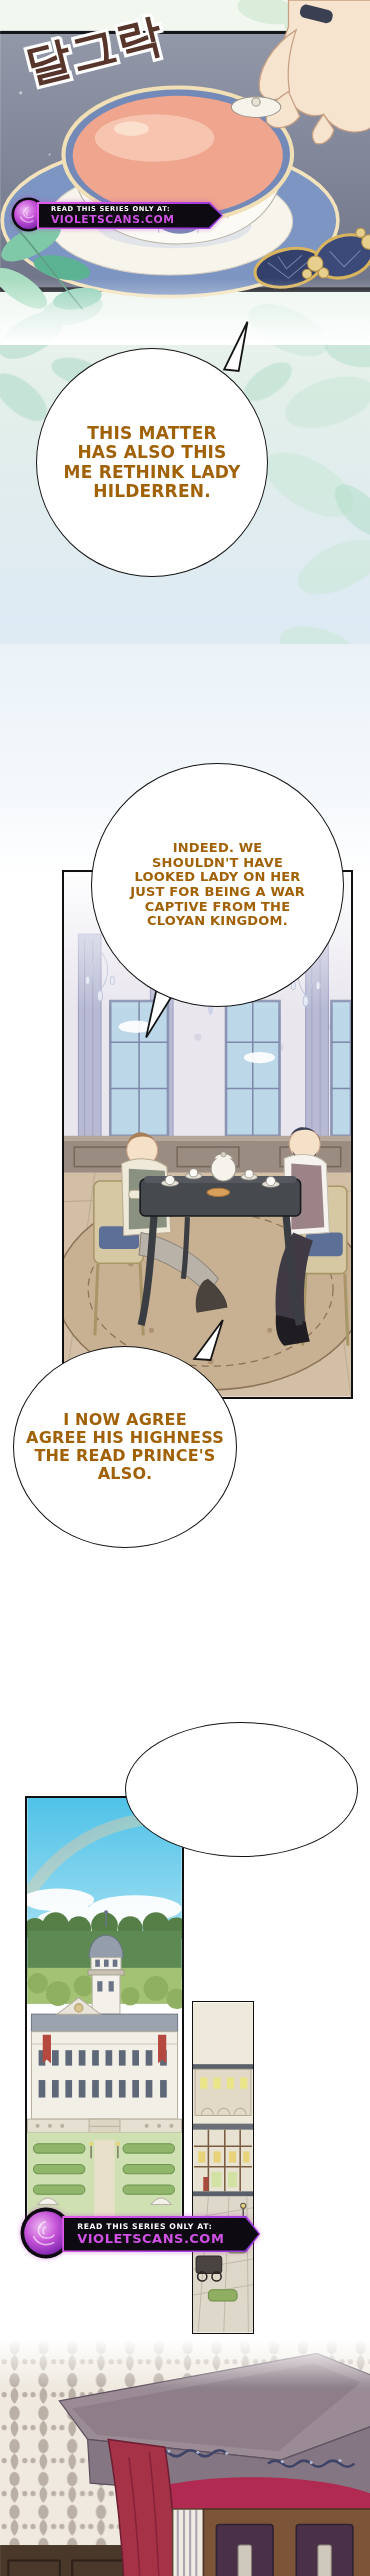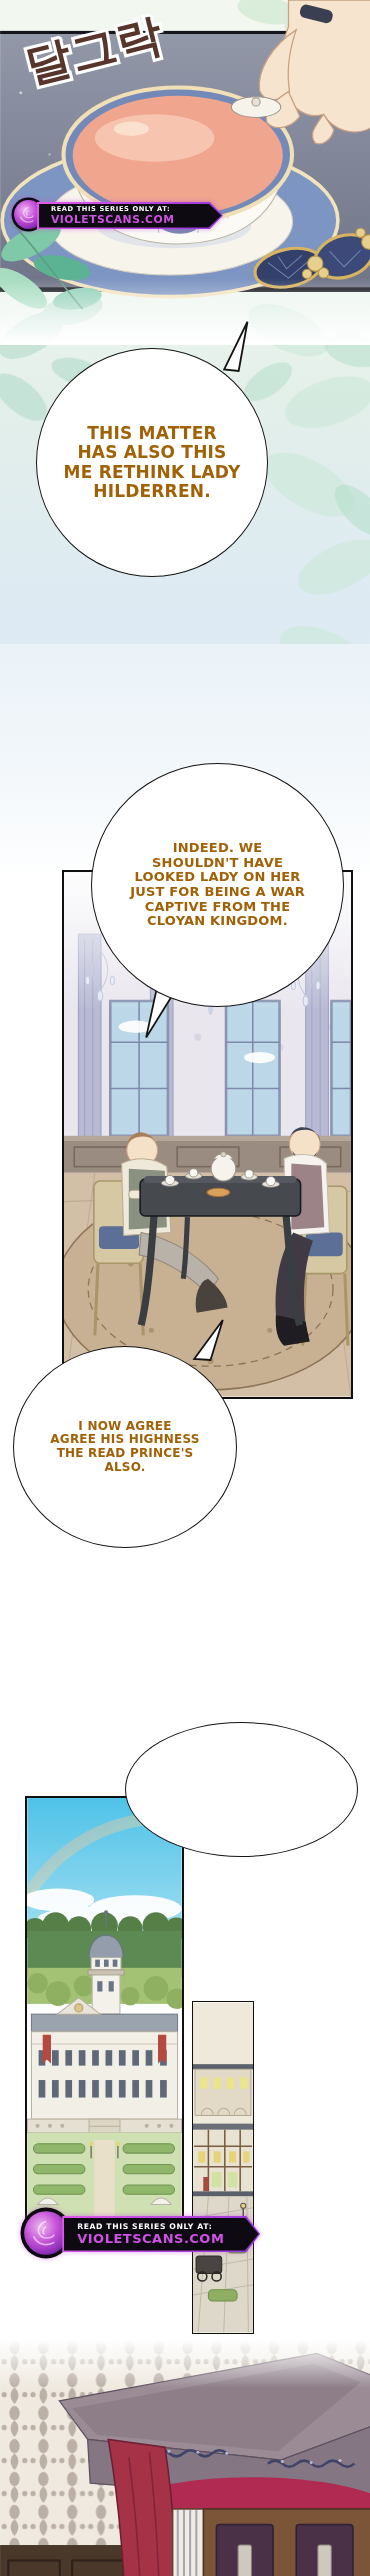"I NOW AGREE" .b3 { font-size: 12px -> 16px }
